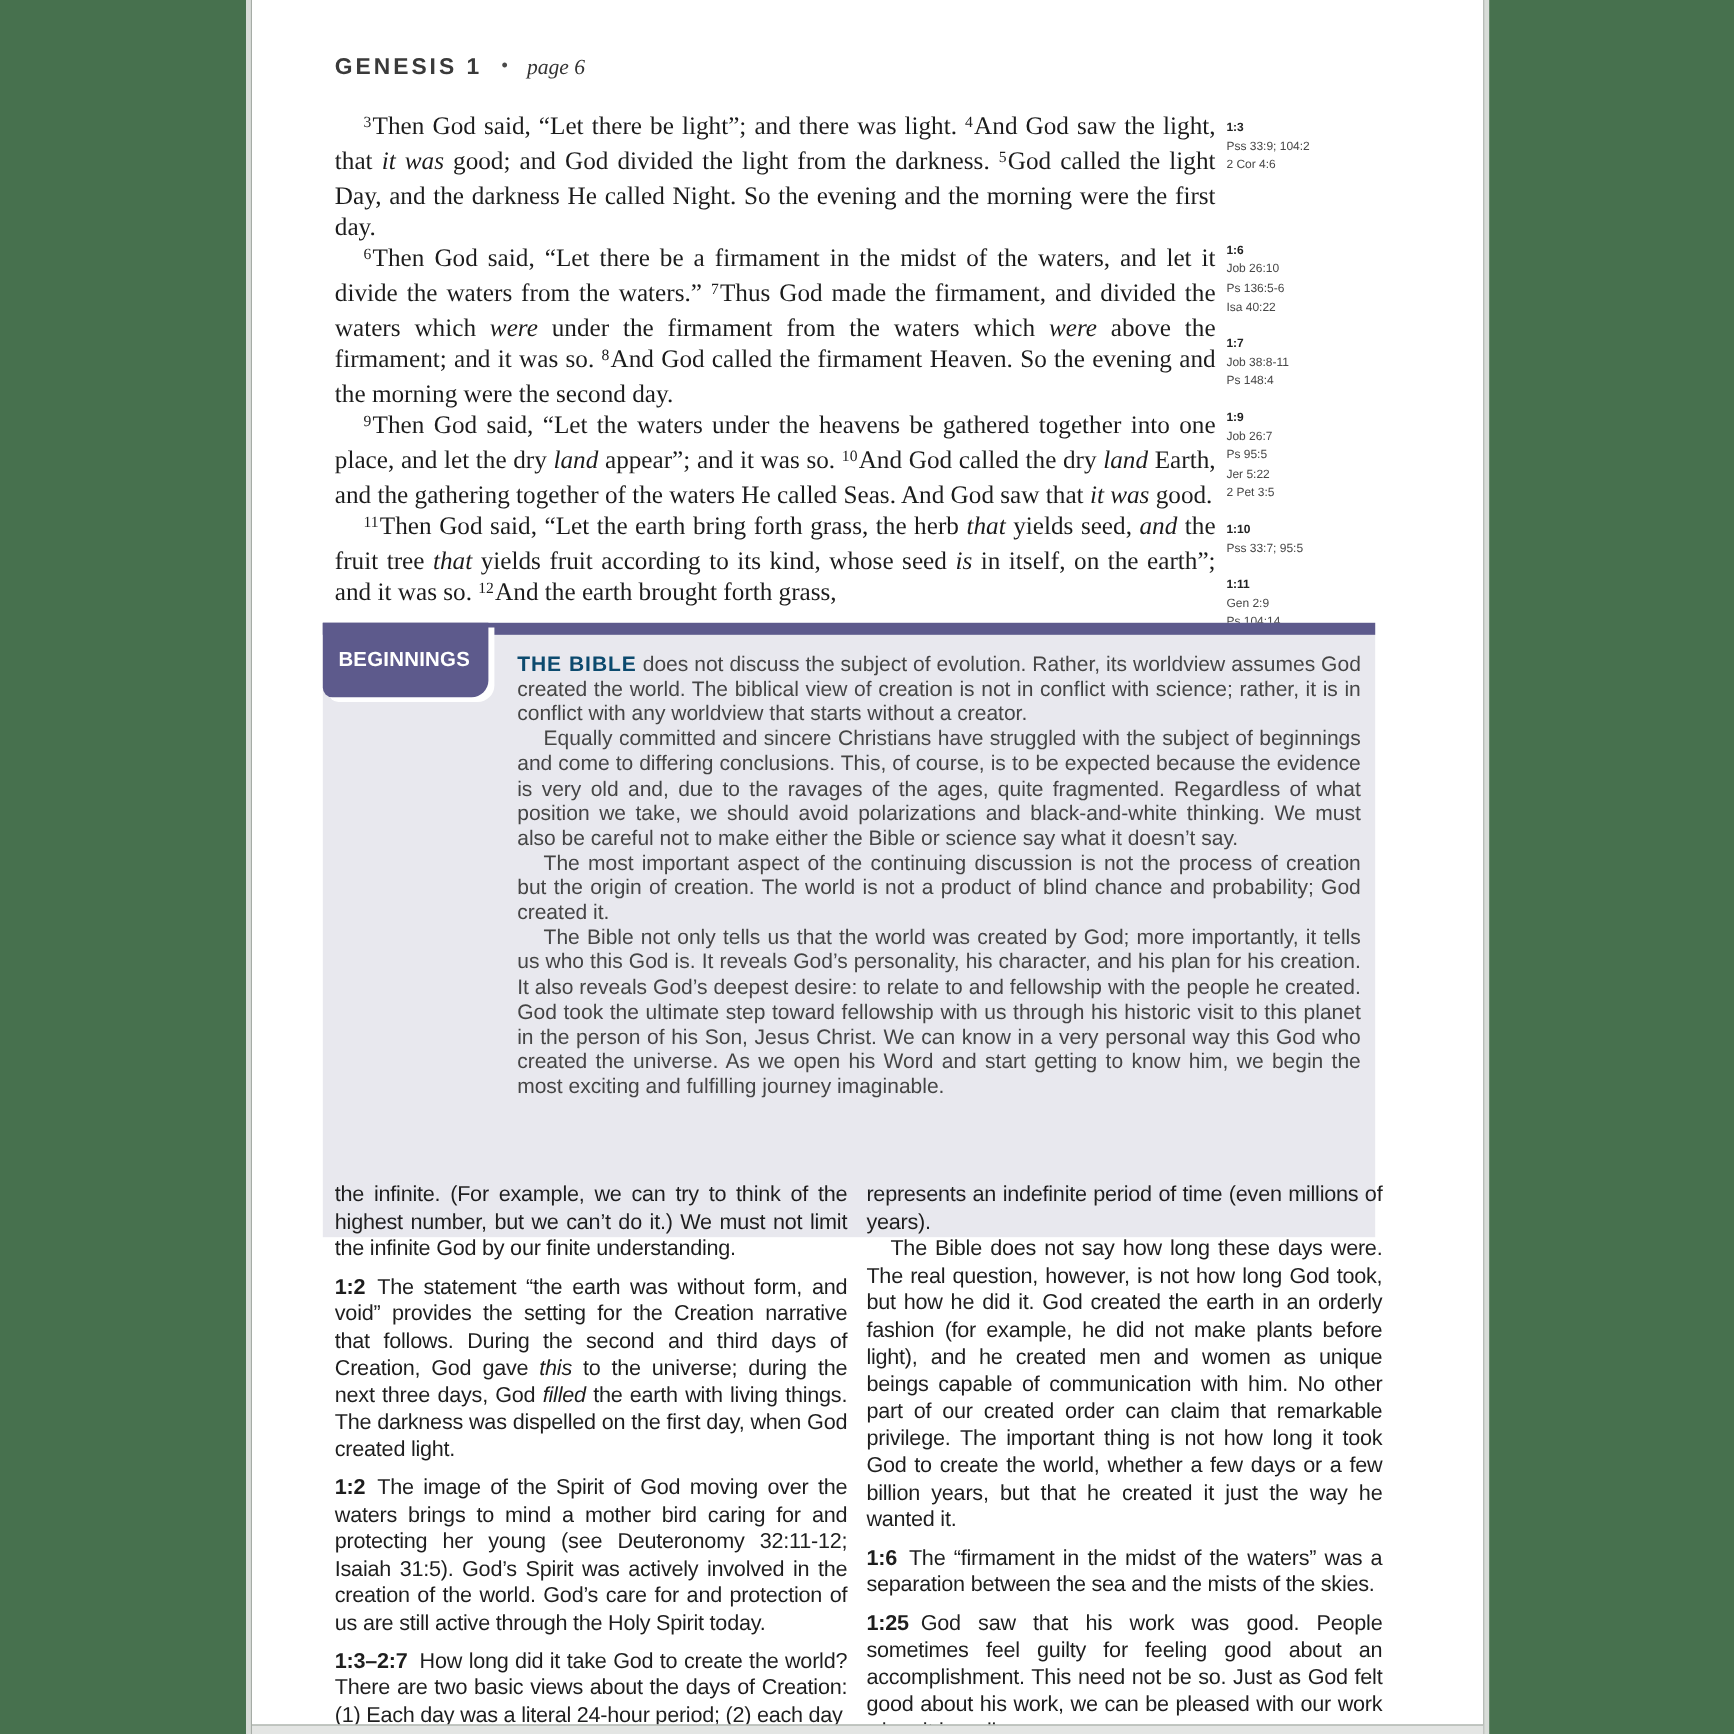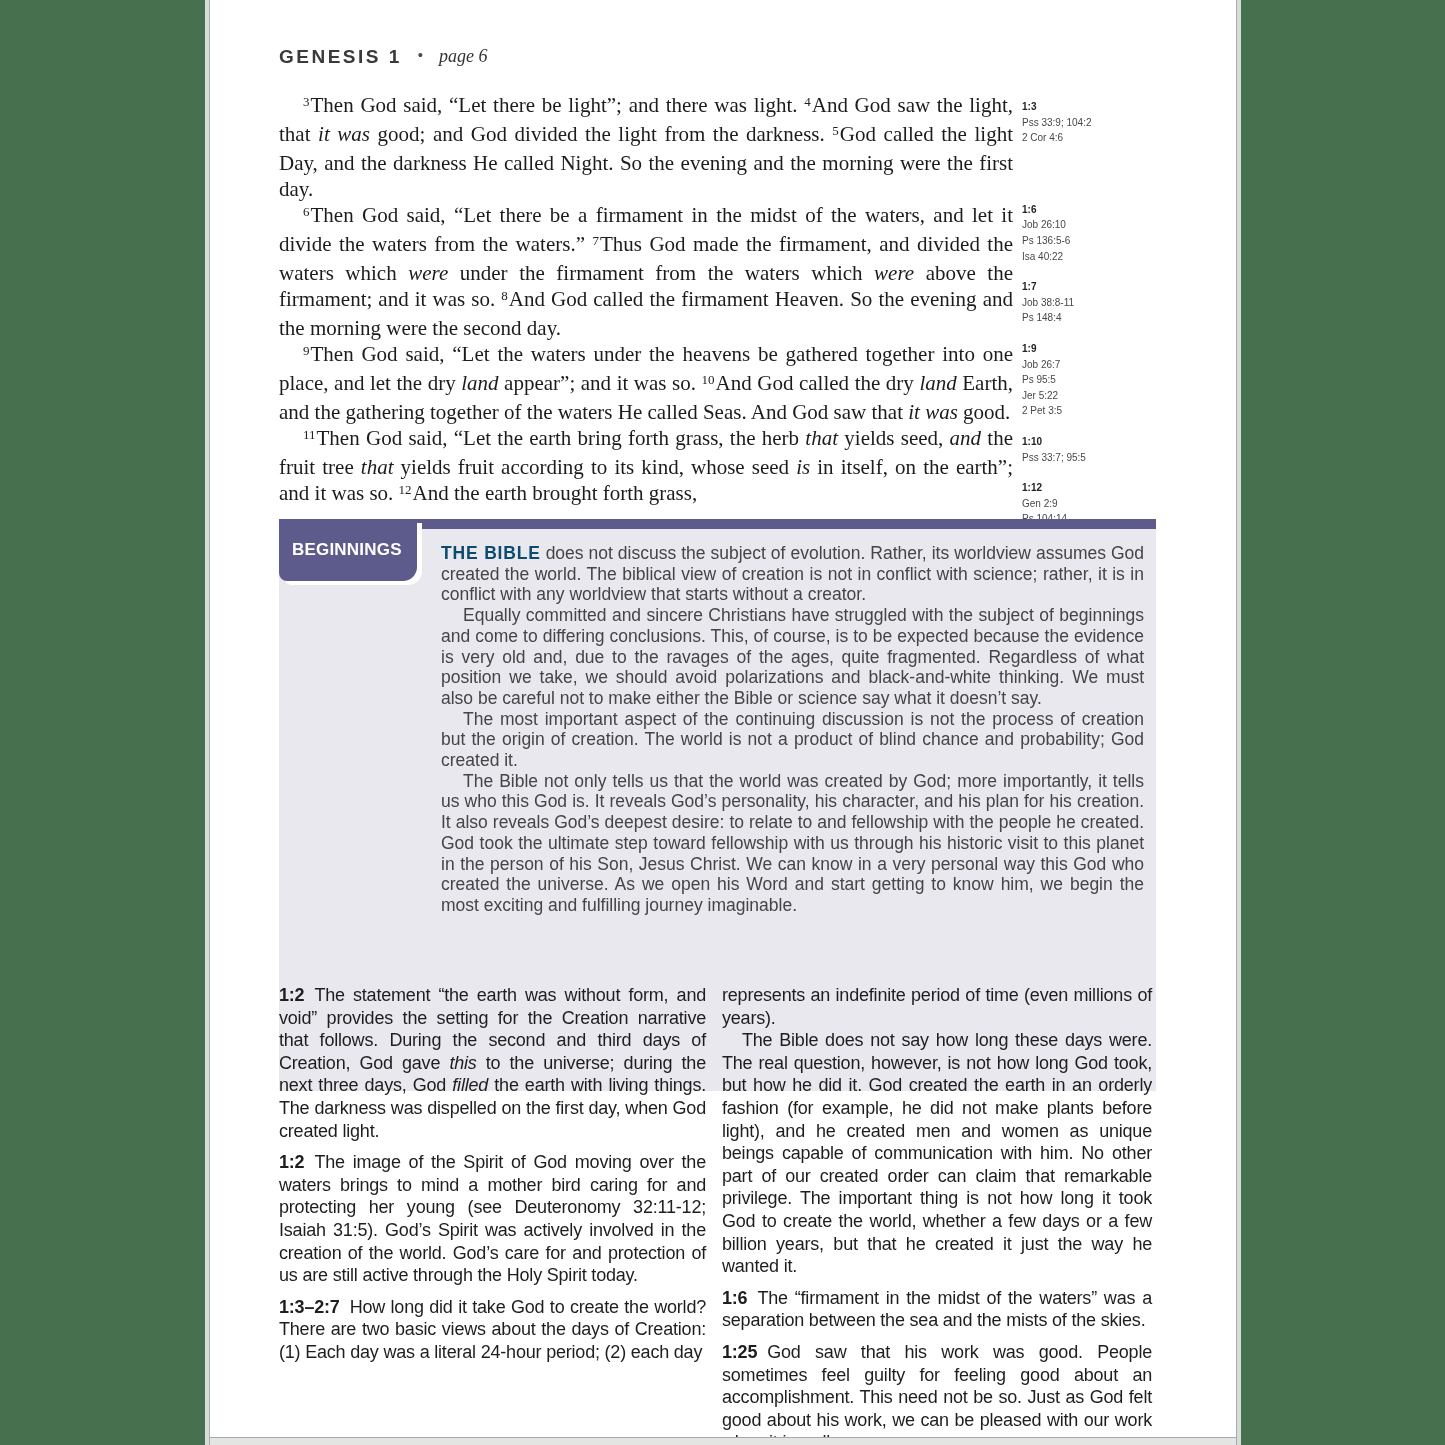"1:12" div.ref-verse { text: 1:12 -> 1:11 }
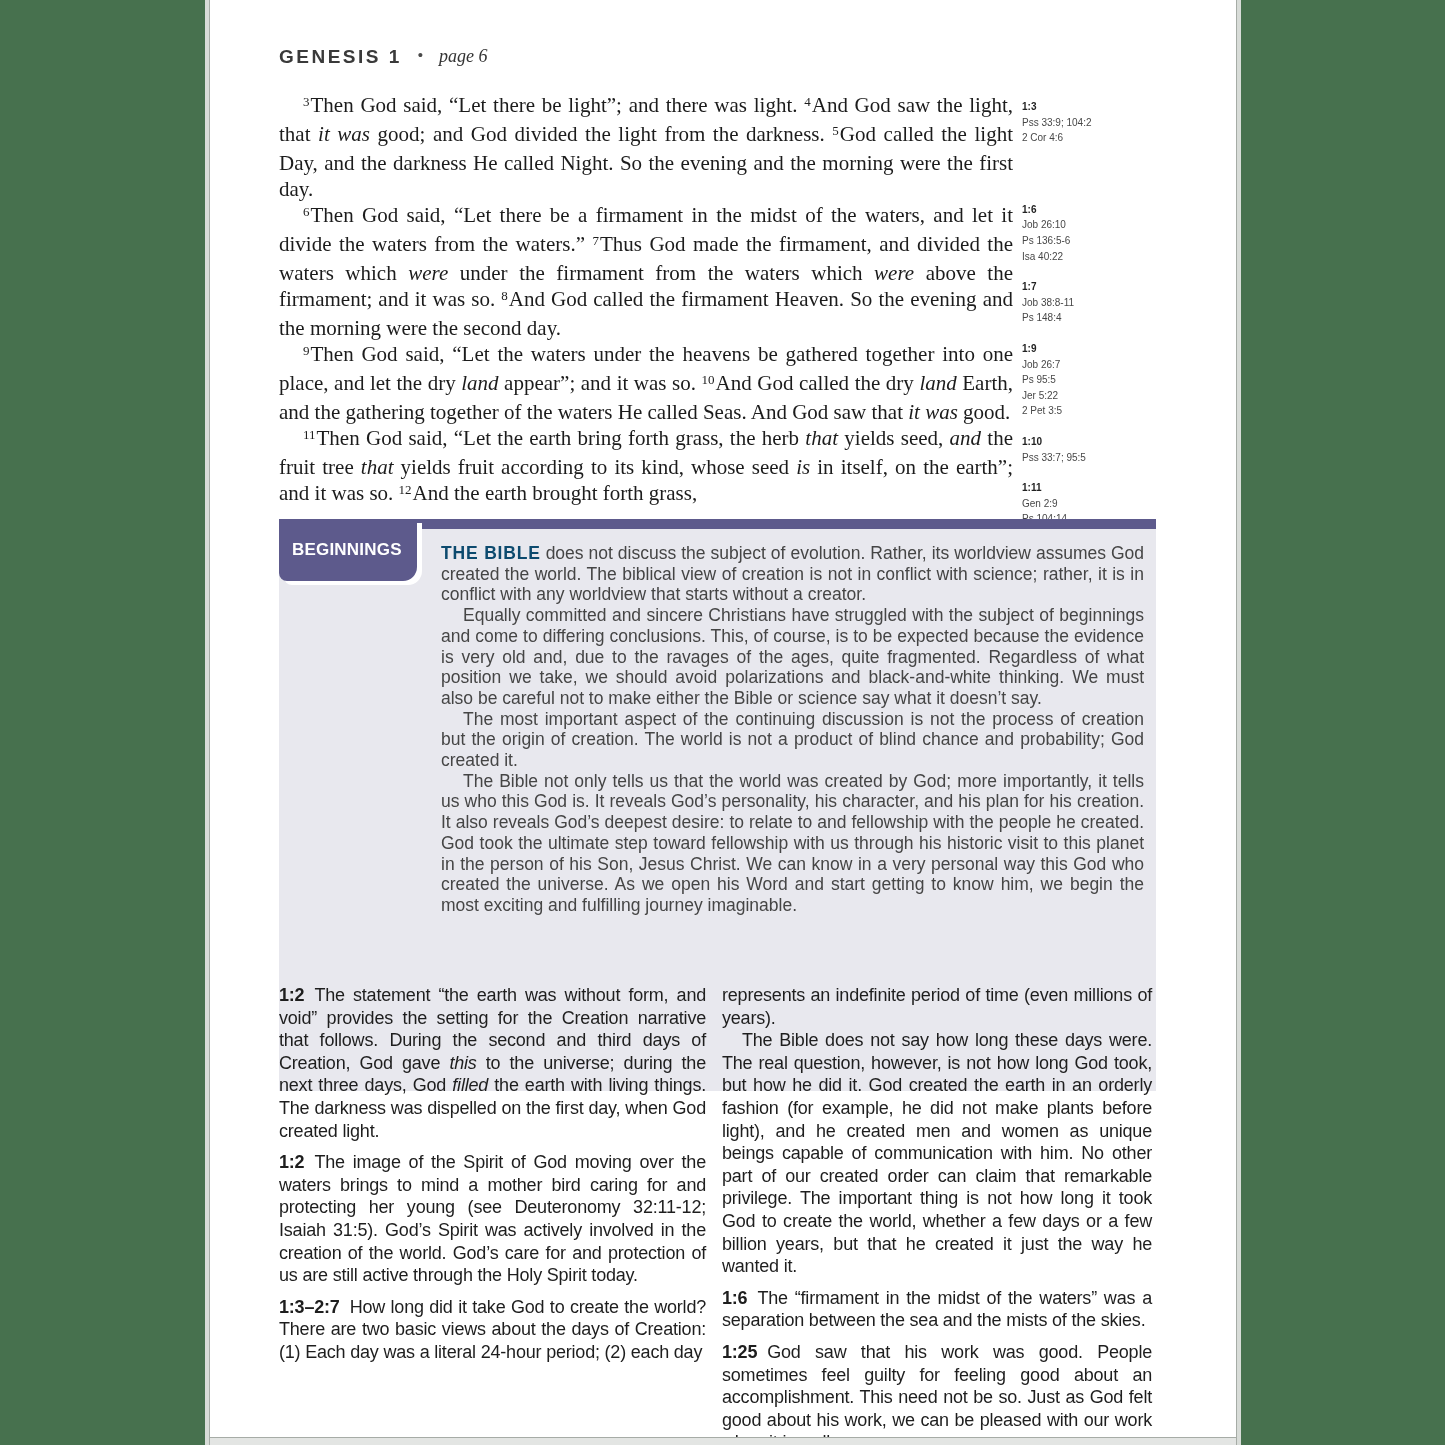"BEGINNINGS" .feature-box { height: 572px -> 512px; left: 69px -> 59px }
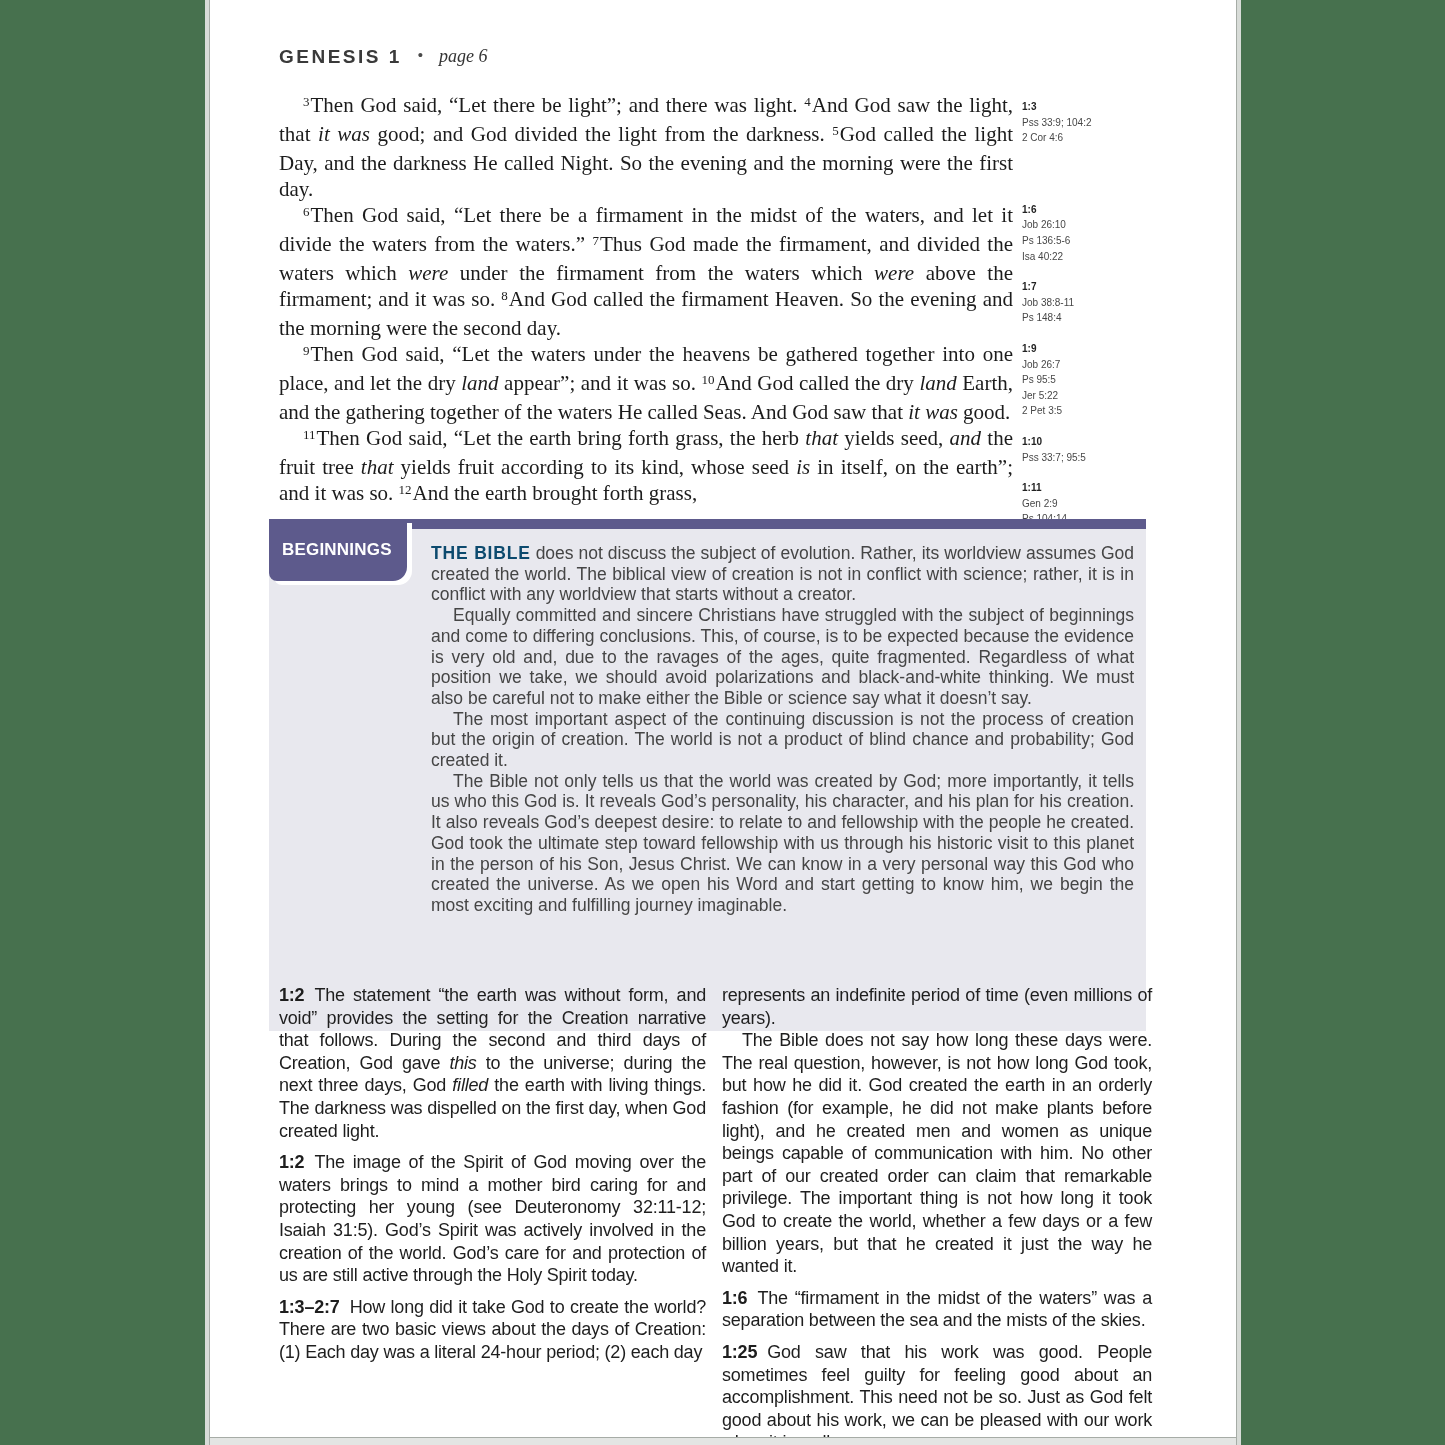"the infinite. (For example, we" p.cont { html: none -> <p>the infinite. (For example, we can try to think of the highest number, but we can’t do it.) We must not limit the infinite God by our finite understanding.</p> }
